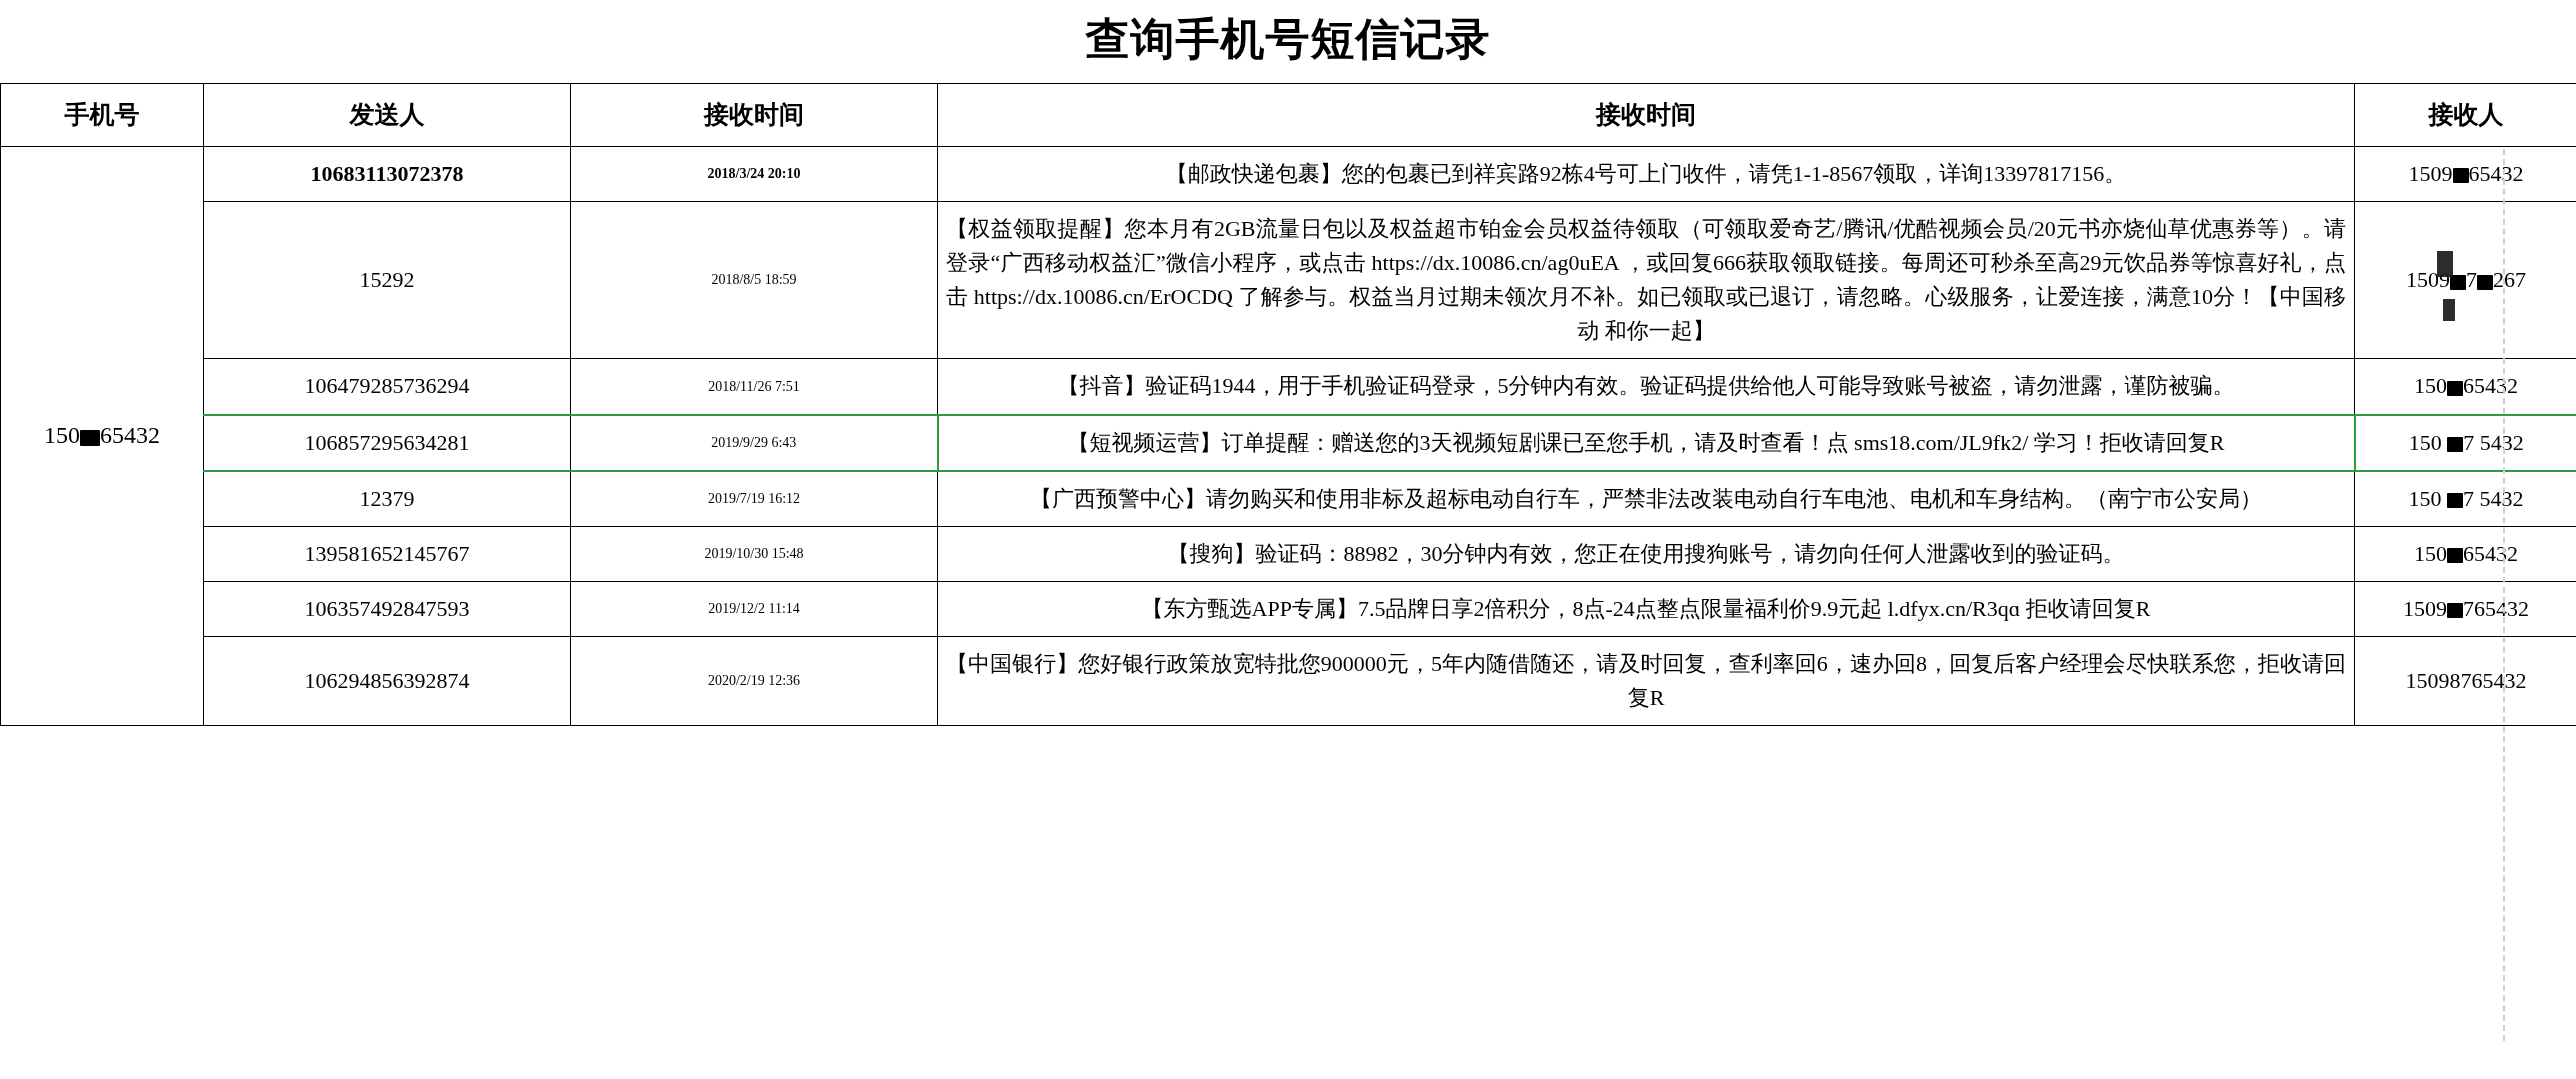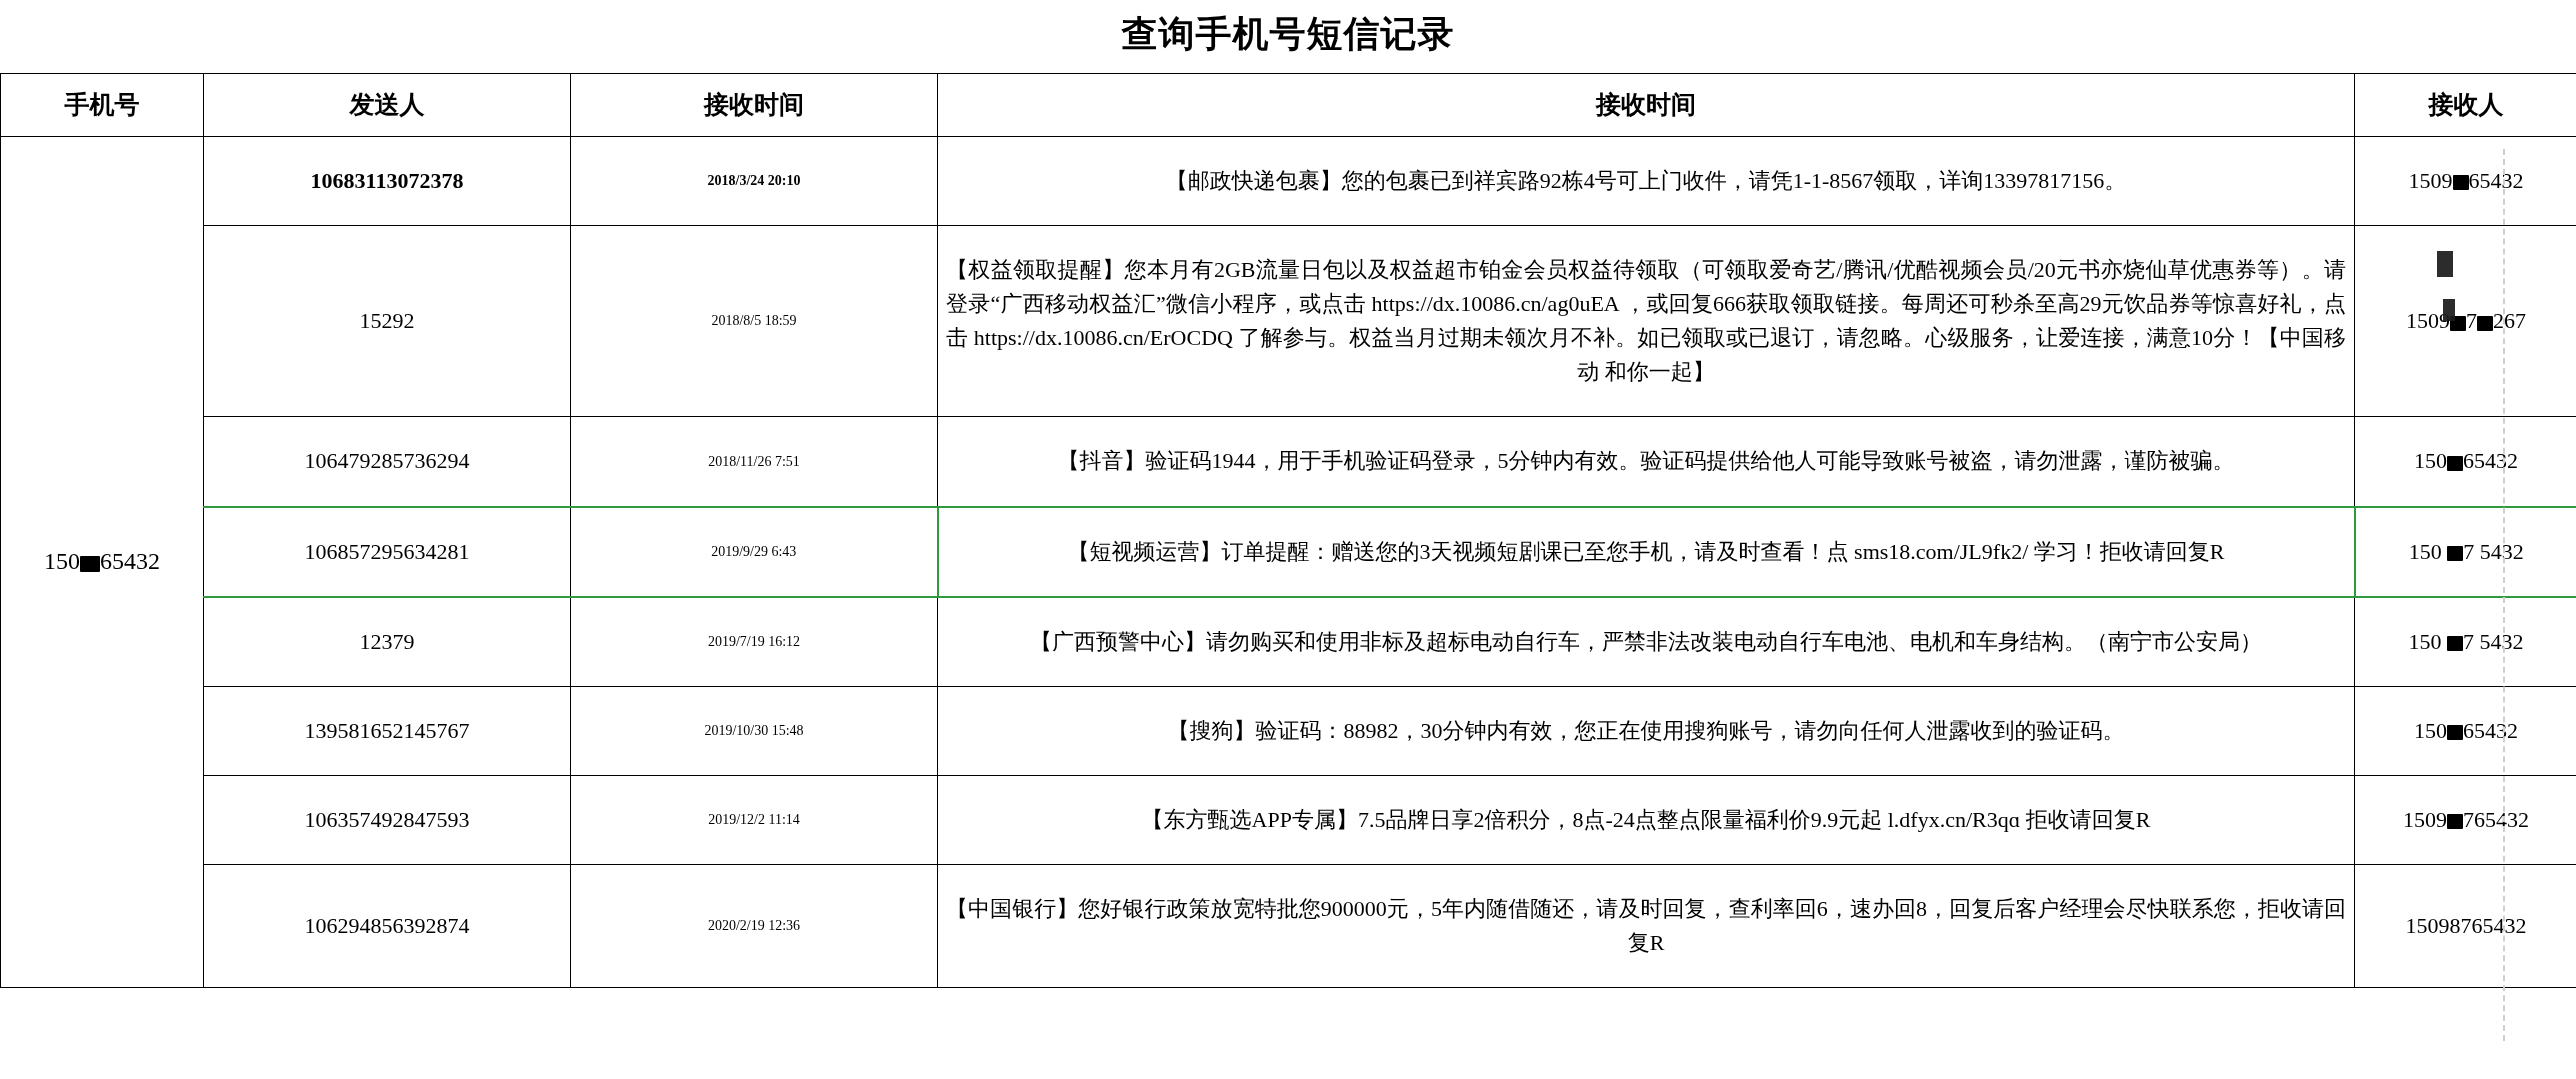"查询手机号短信记录" .doc-title { font-size: 36px -> 44px }
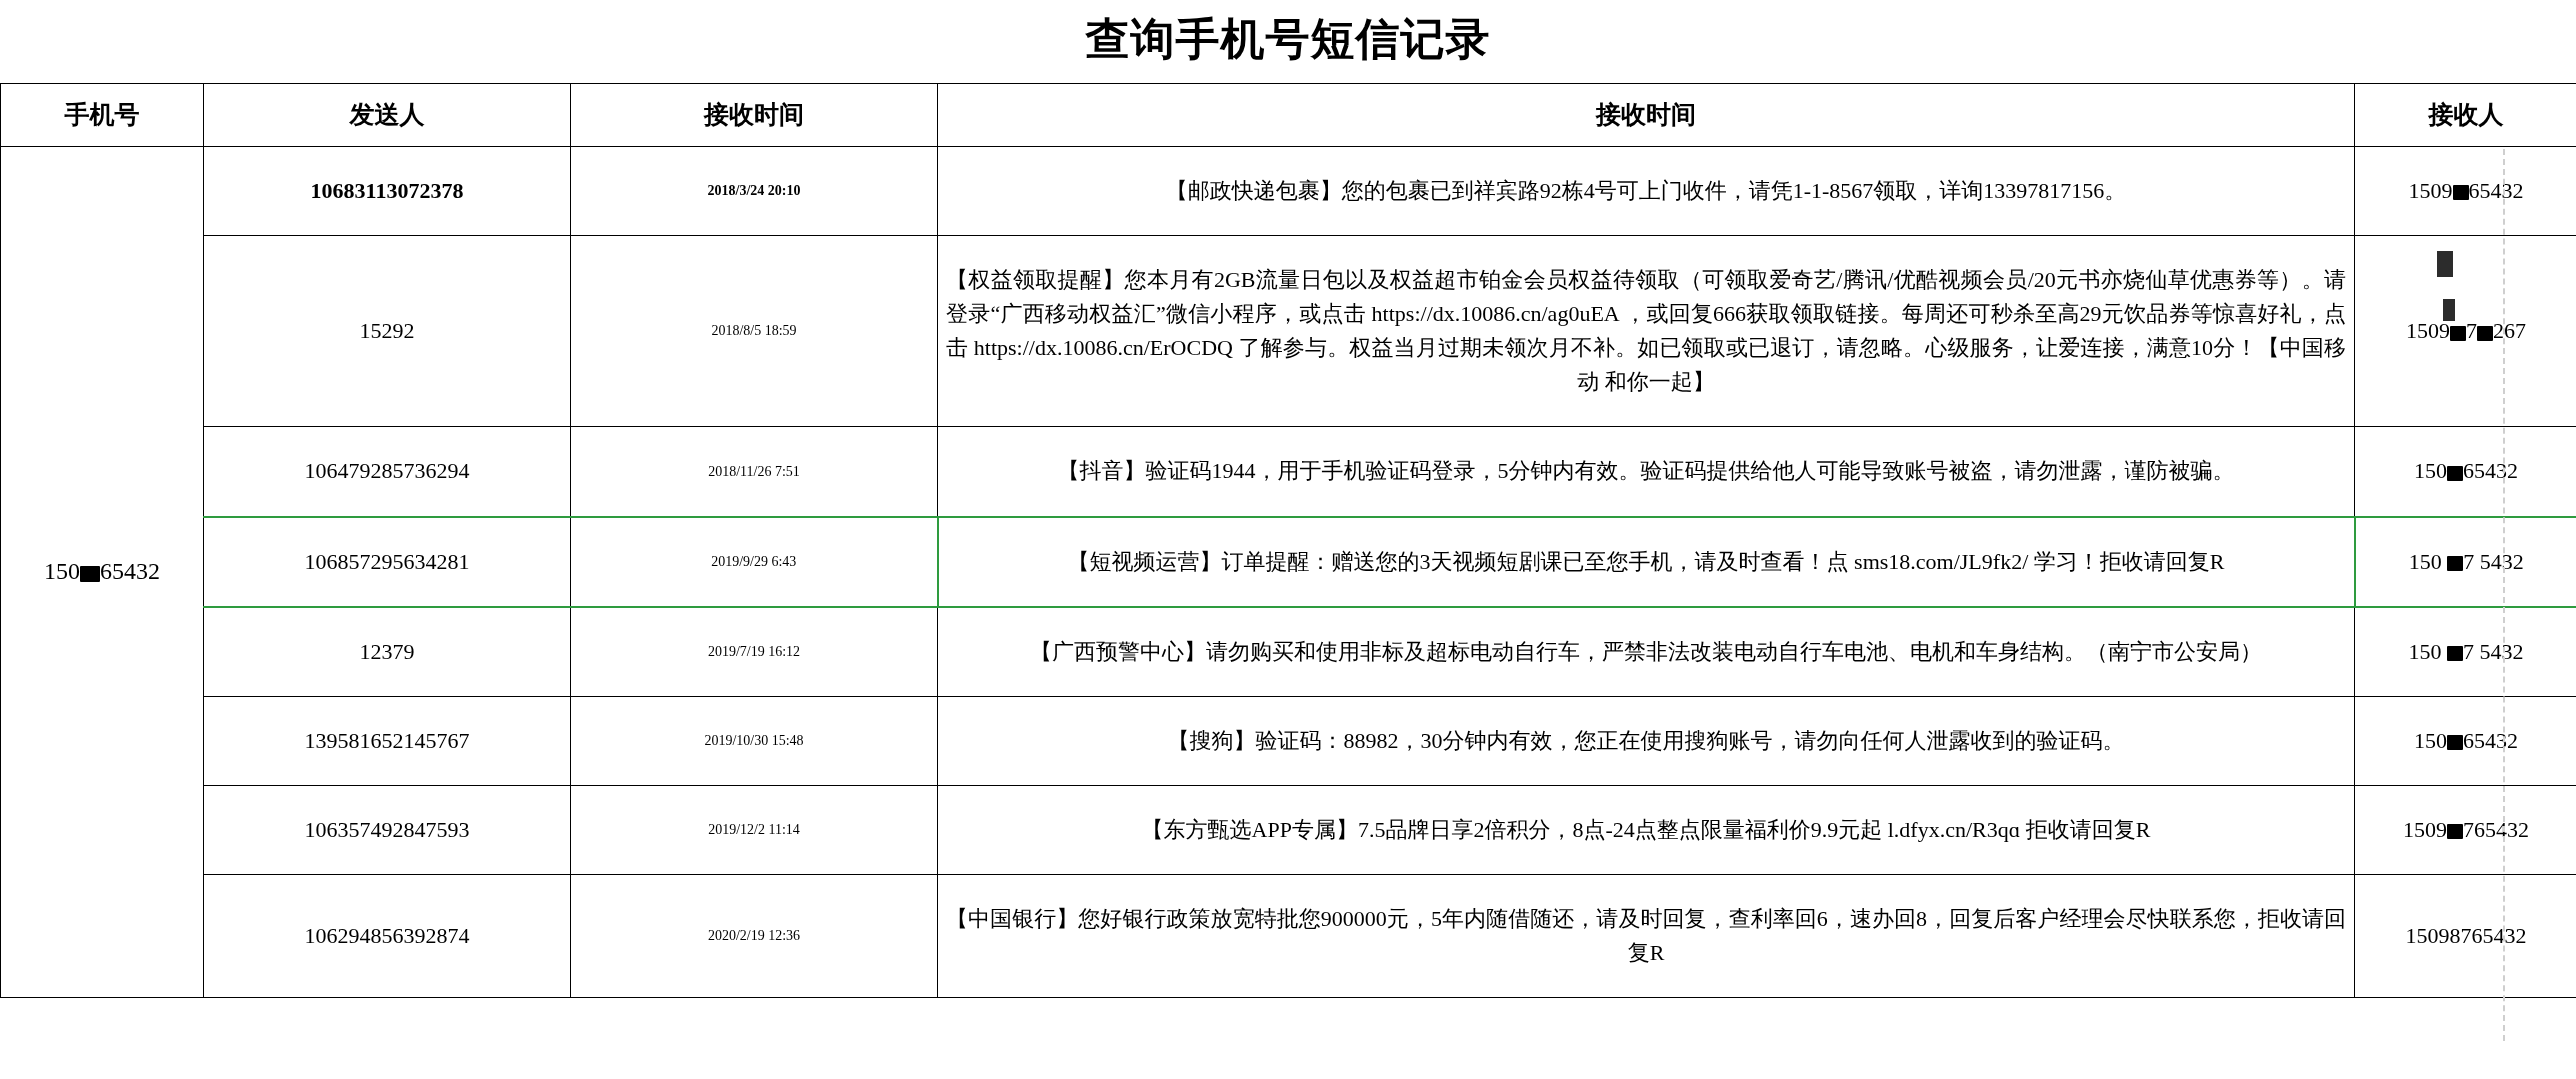"10683113072378" table.sms-table th, table.sms-table td { padding: 27px 8px -> 10px 8px }
